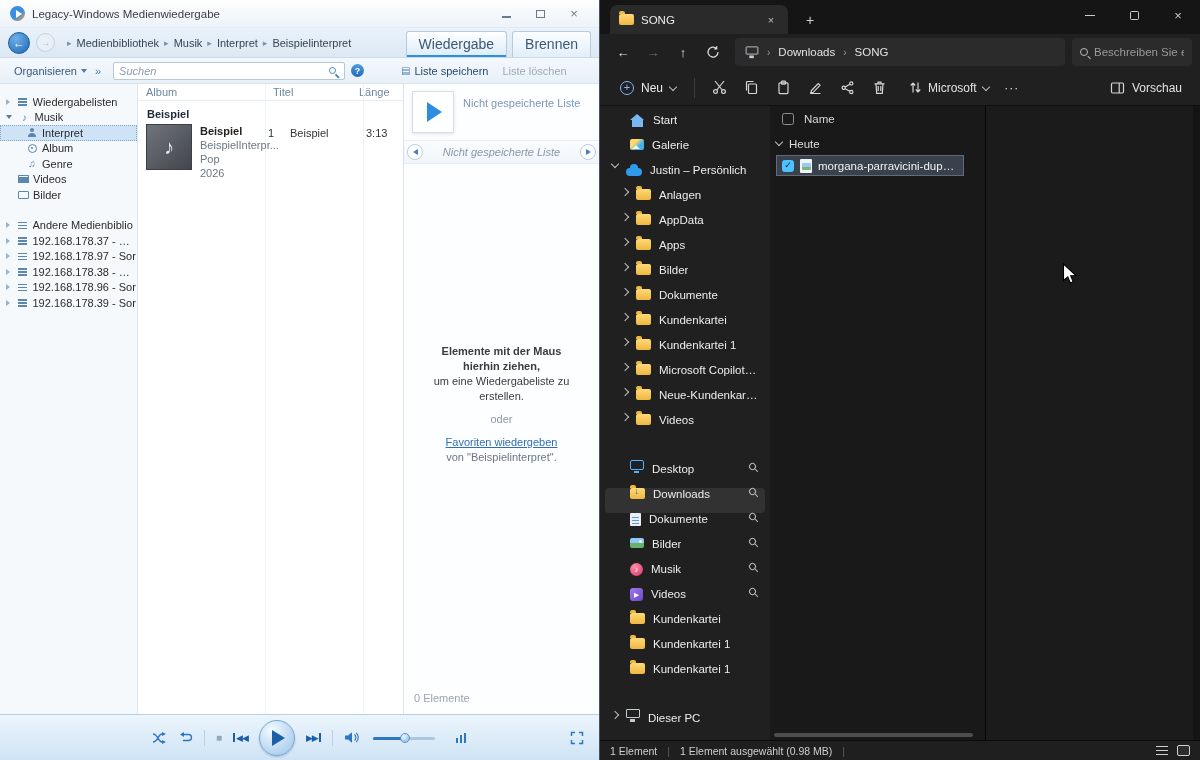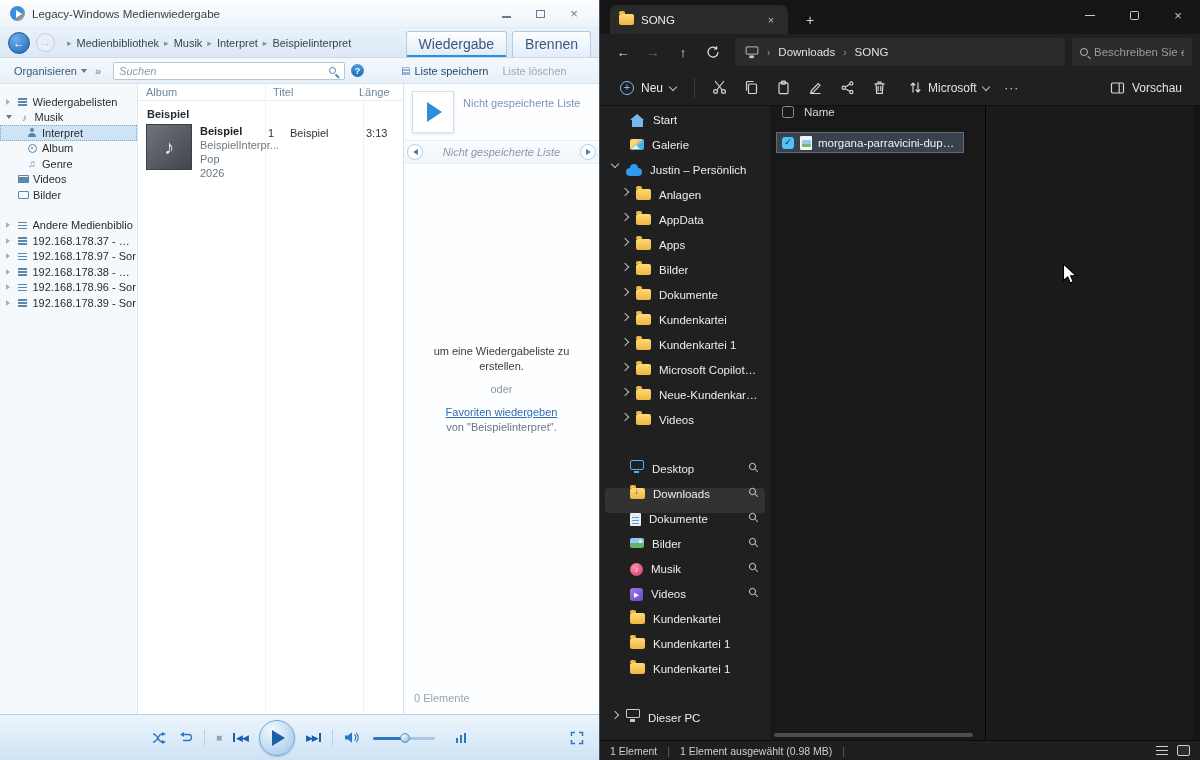"Name" .fhead { align-items: none -> center }
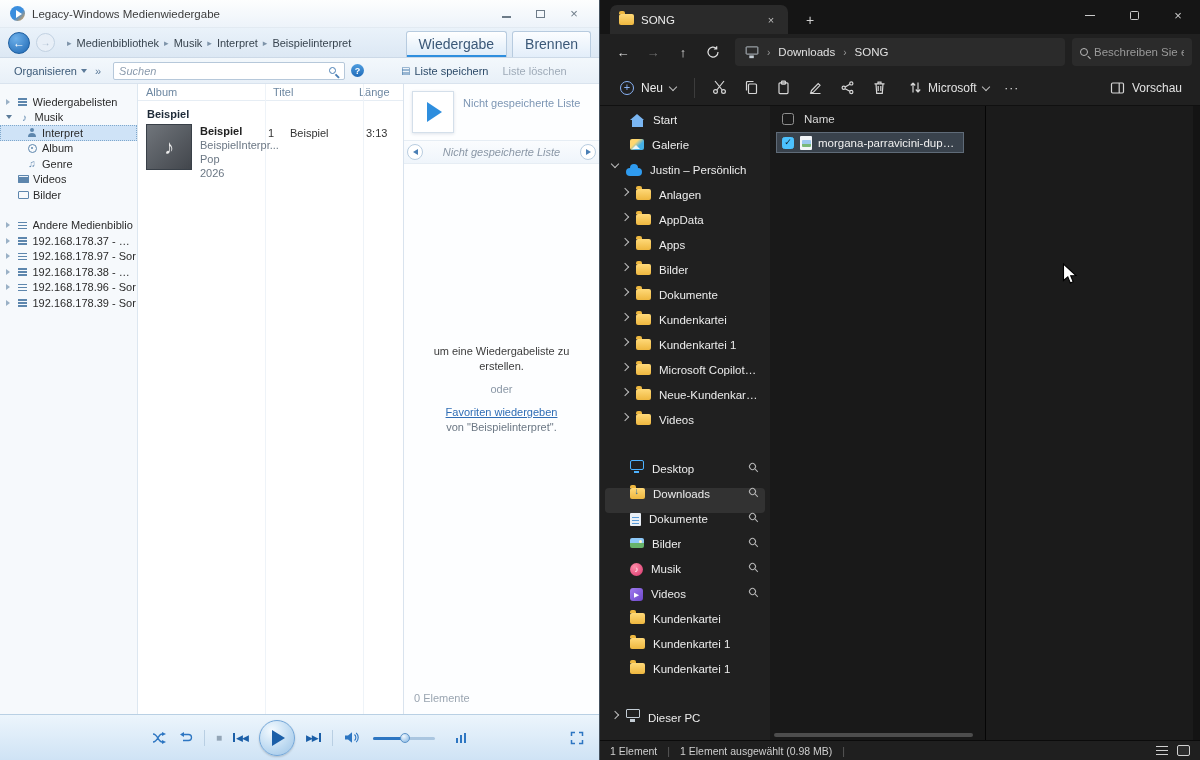"Heute" div.grow { html: none -> <div> <span></span> <span>Heute</span> </div> }
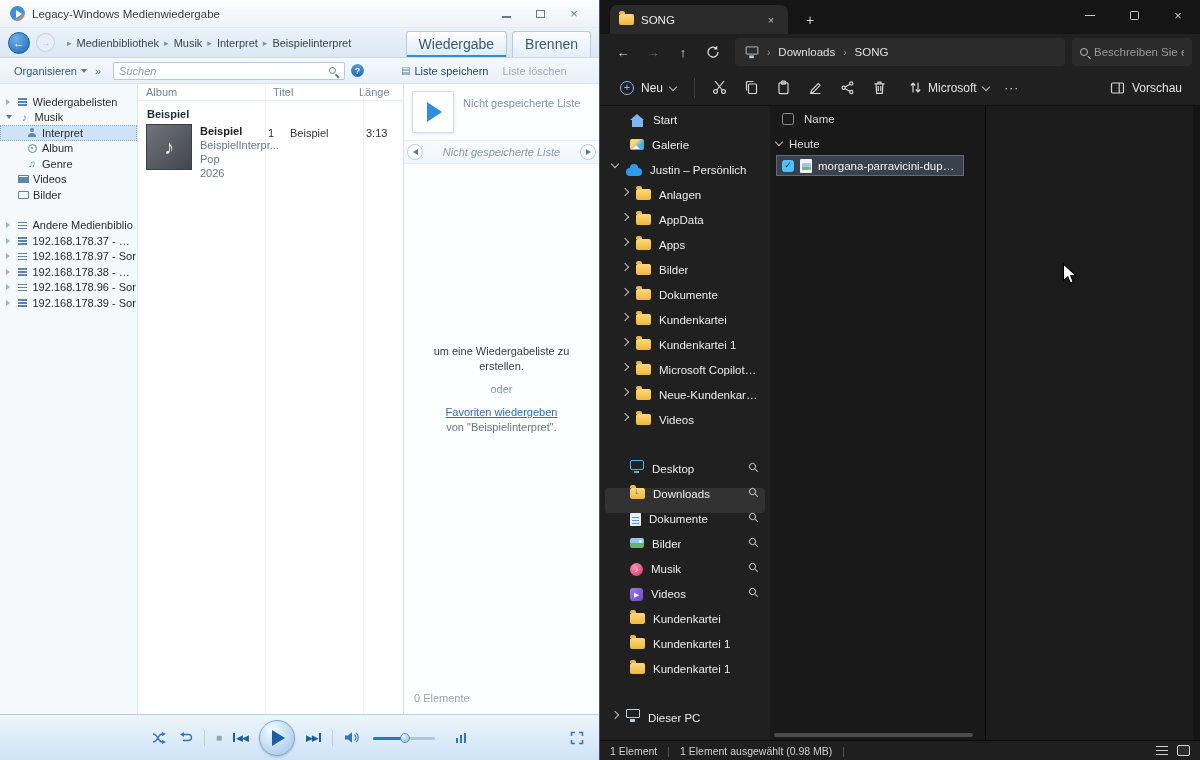"Elemente mit der Maus hierhin" div.drag-bold { html: none -> <div>Elemente mit der Maus hierhin ziehen,</div> }
